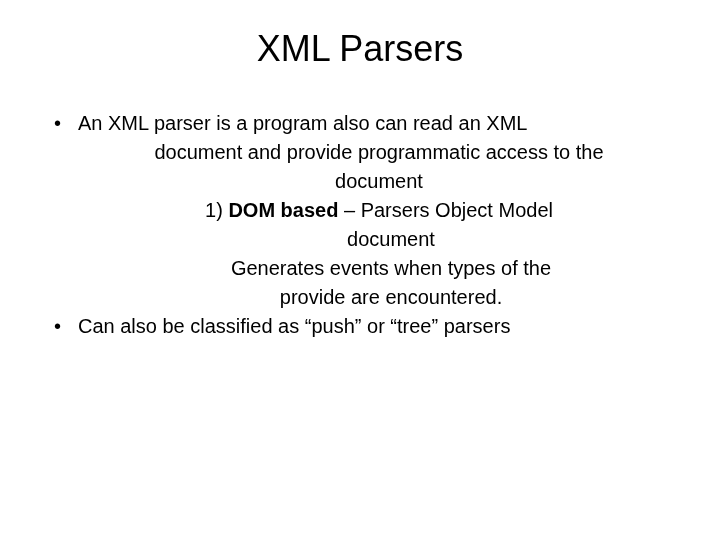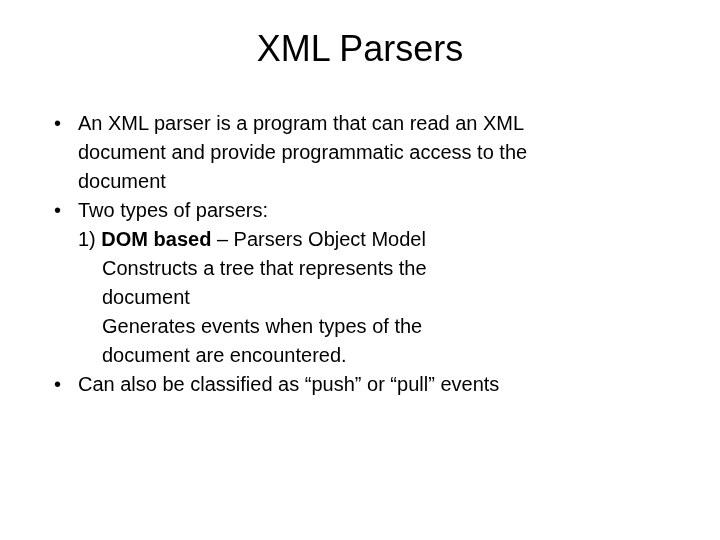"An XML parser is a" span { text: that -> also }
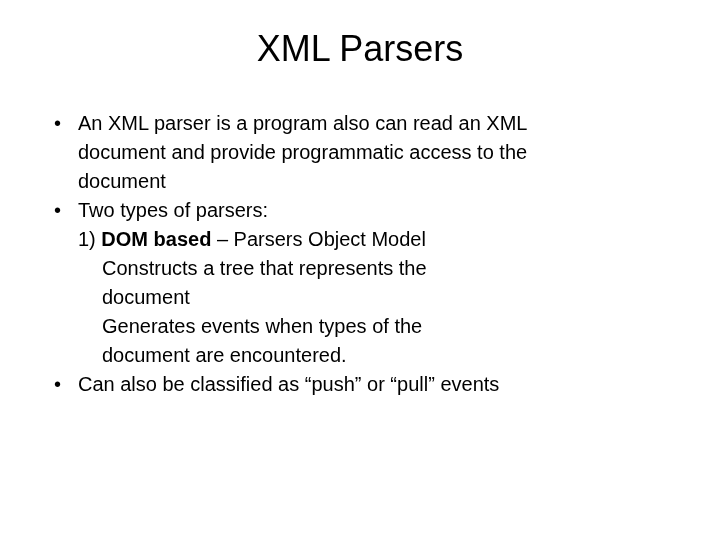"document and provide programmatic access" .sub-line { text-align: none -> center }
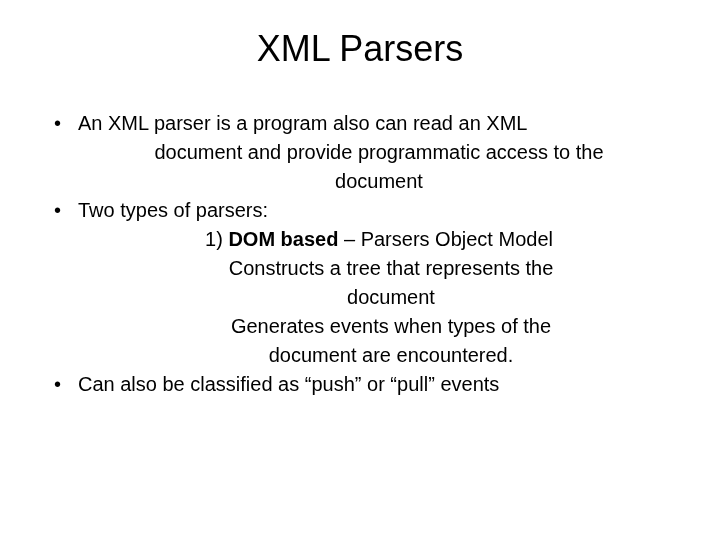"Two types of parsers:" li.bullet-item { html: <li> <span>Two types of parsers:</span> </li> -> none }
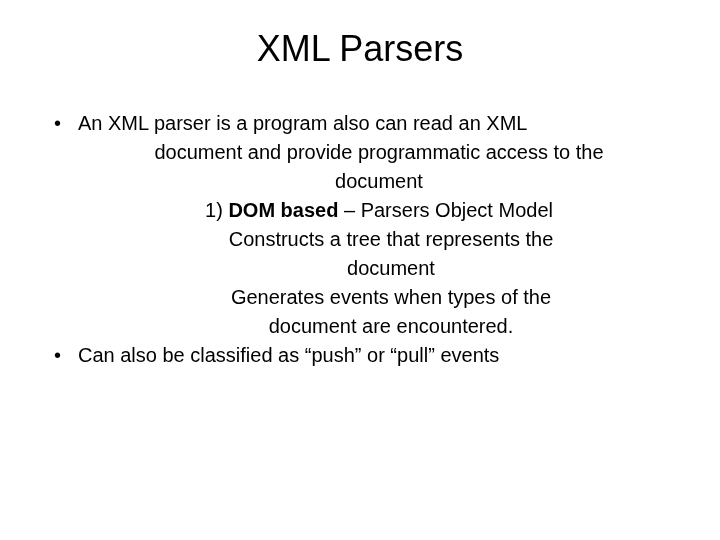"Constructs a tree that represents" div.sub-line { html: <div>Constructs a tree that represents the</div> -> none }
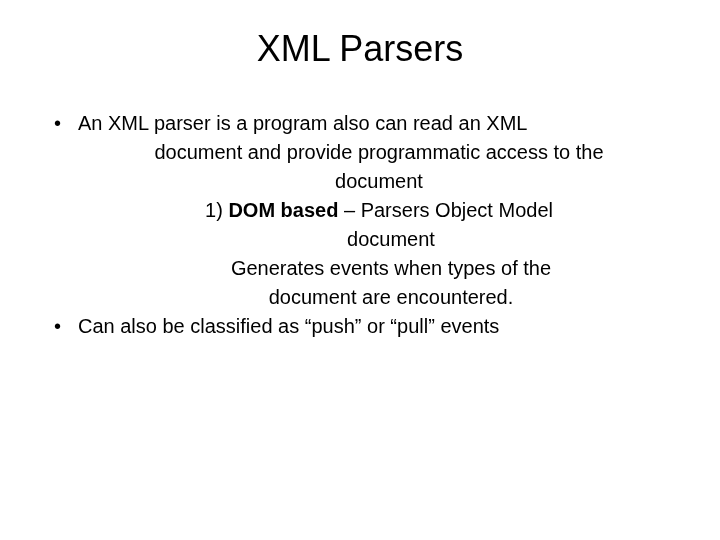"document are encountered." div.sub-line { text: document -> provide }
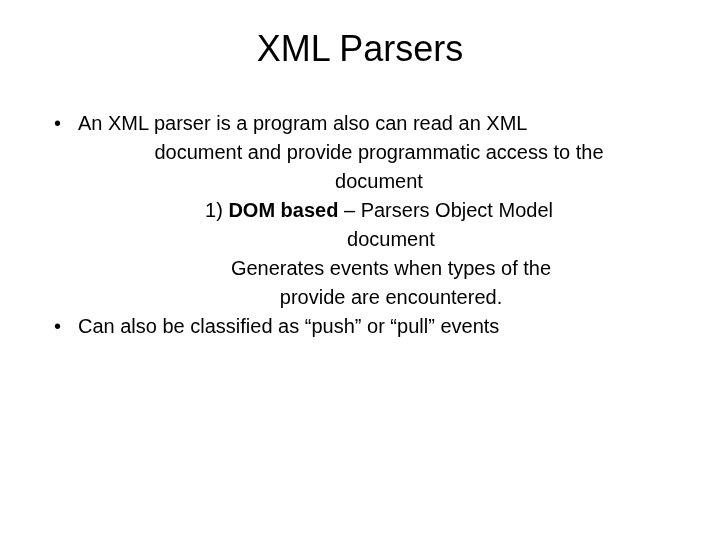"Can also be classified as" span { text: pull” events -> tree” parsers }
